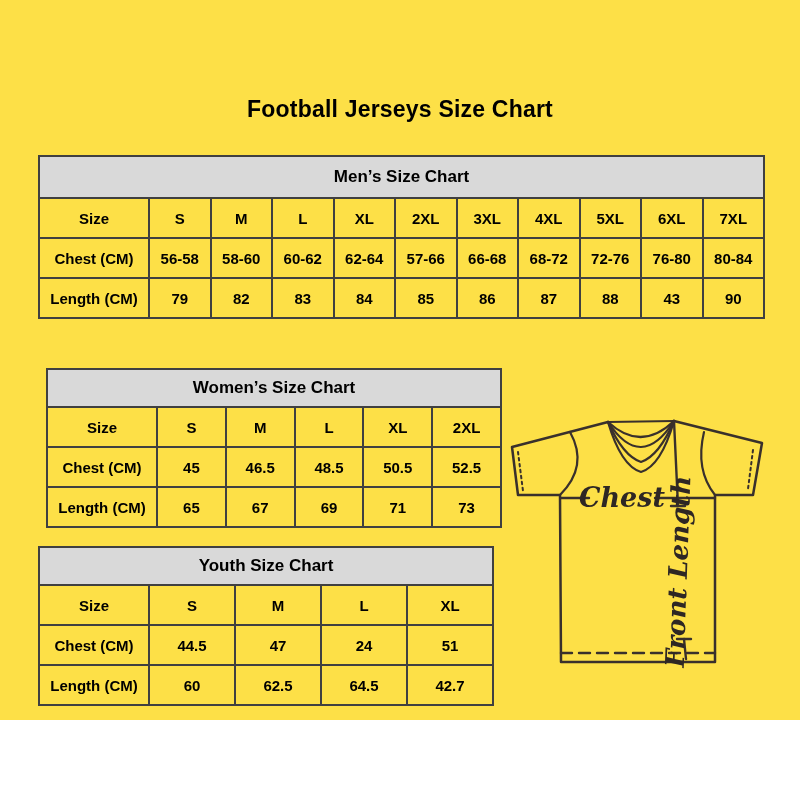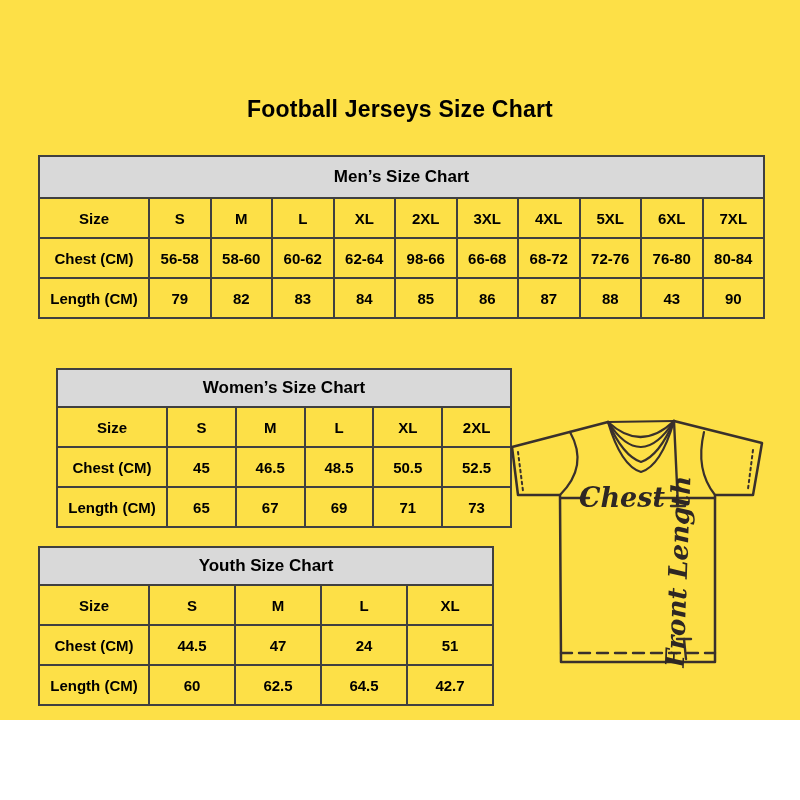"98-66" td { text: 98-66 -> 57-66 }
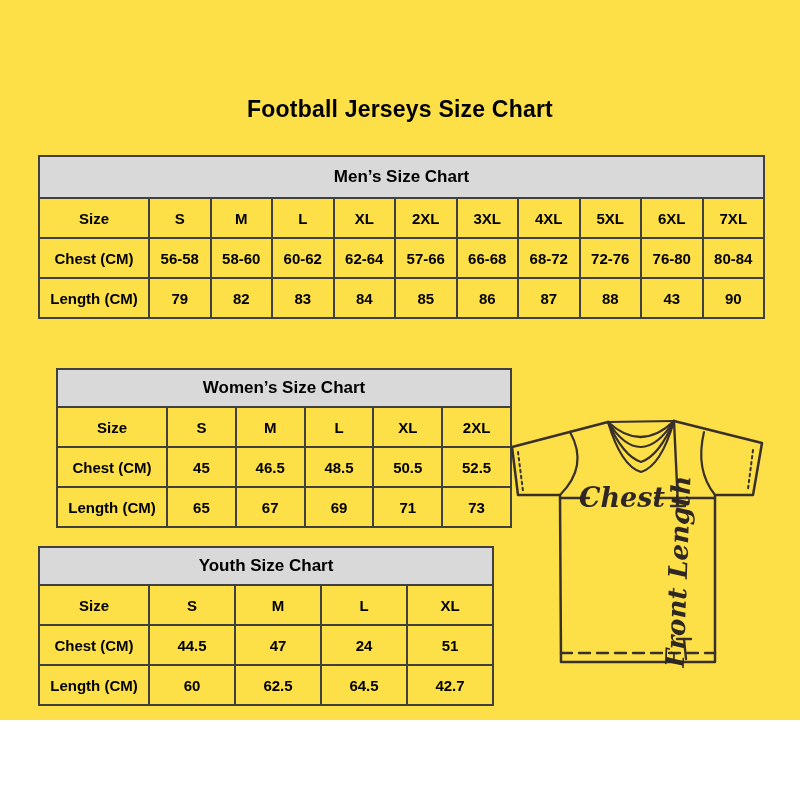"Women’s Size Chart" #women-table { left: 56px -> 46px }
